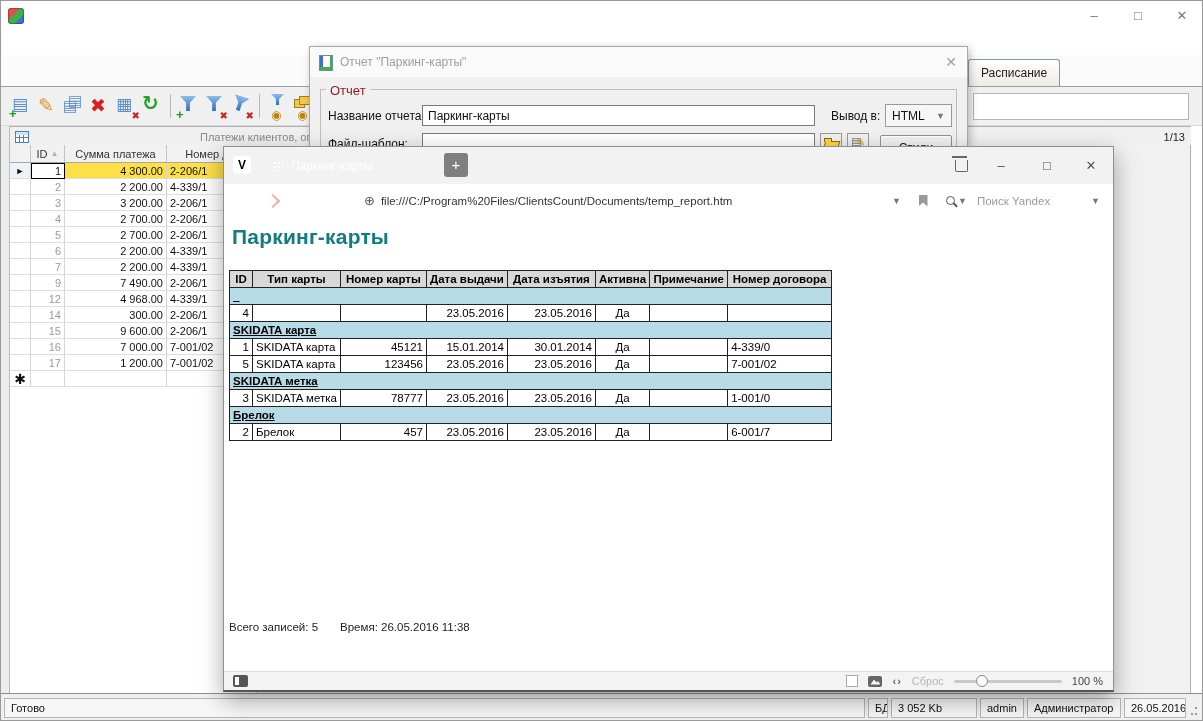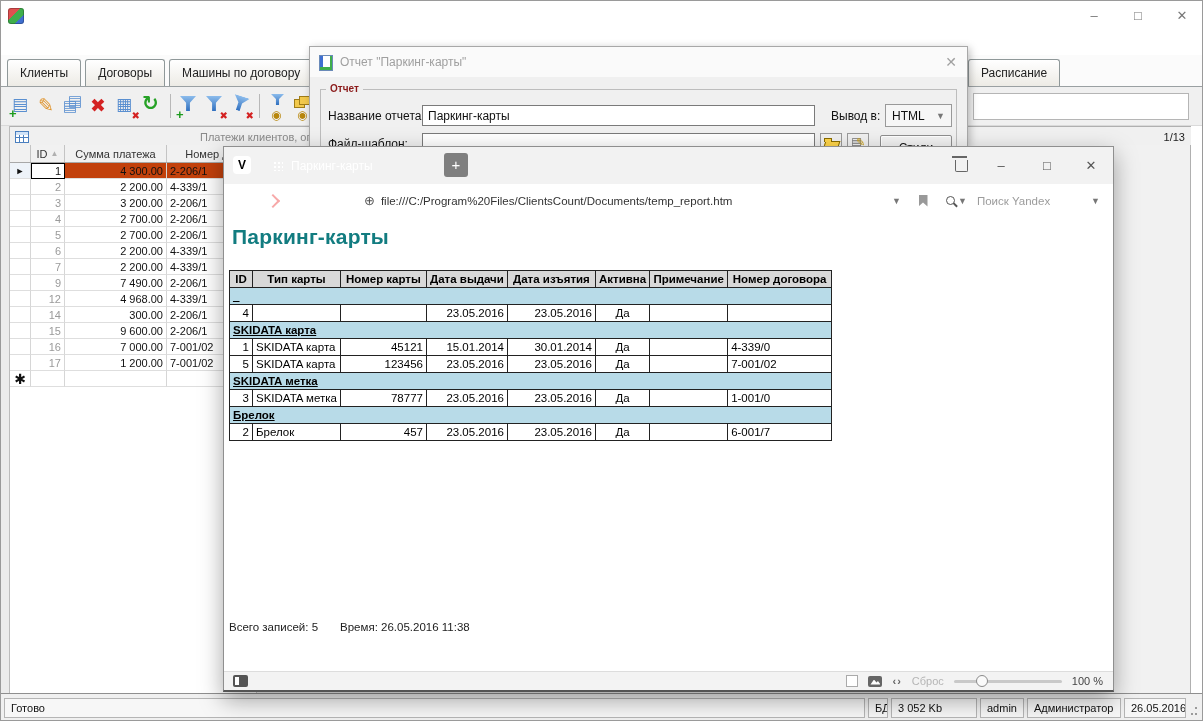"Клиенты" div.abs { html: <div> <div>Клиенты</div> <div>Договоры</div> <div>Машины по договору</div> <div>Паркинг</div> </div> -> none }
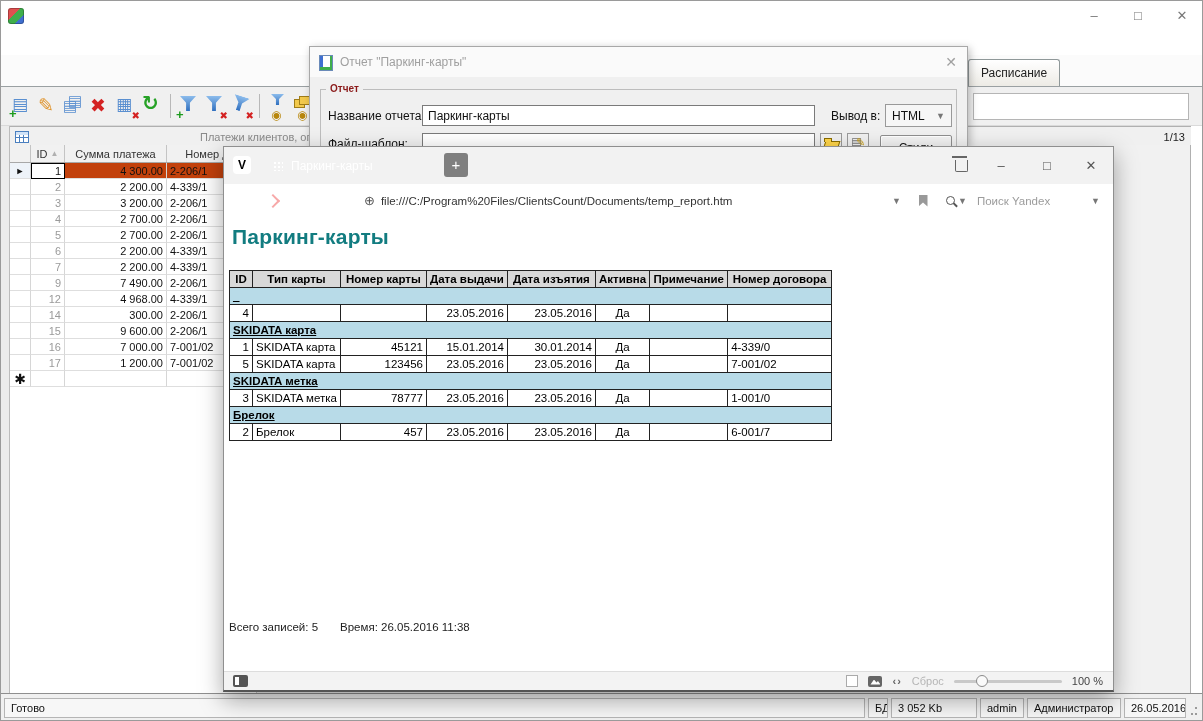"Отчет" .group-label { font-size: 10px -> 13px; font-weight: bold -> normal }
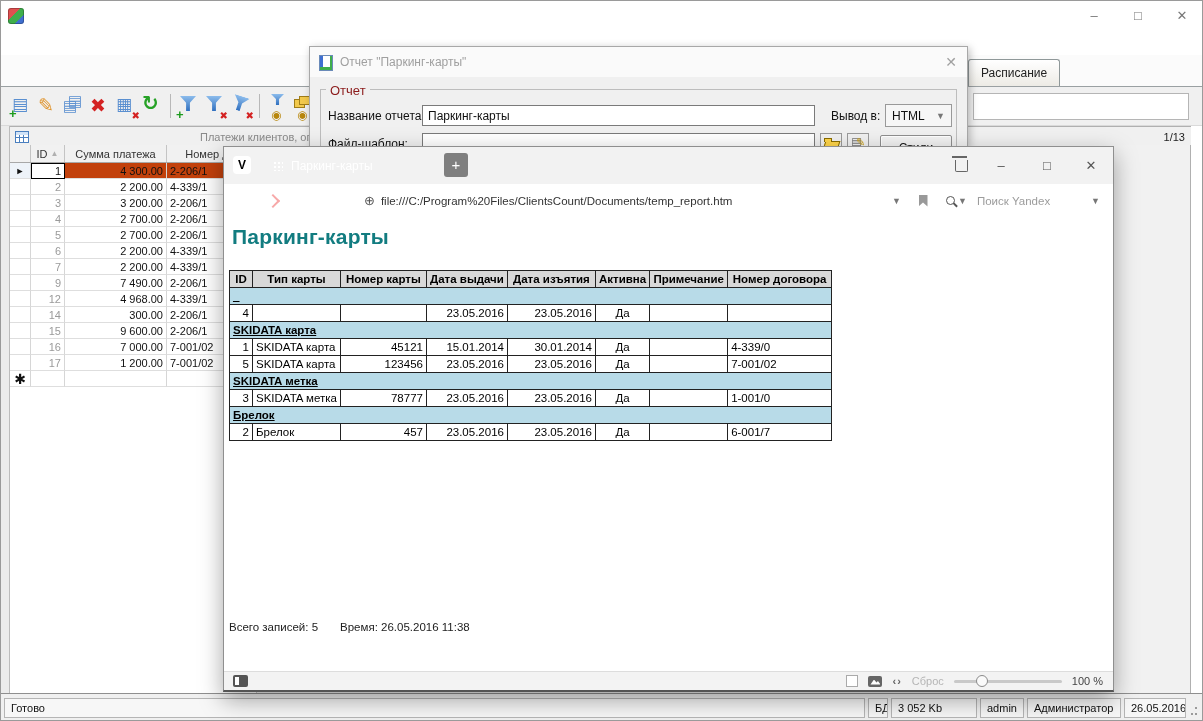"4 300.00" .grow.sel .gc { background: #c2410c -> #fde047 }
